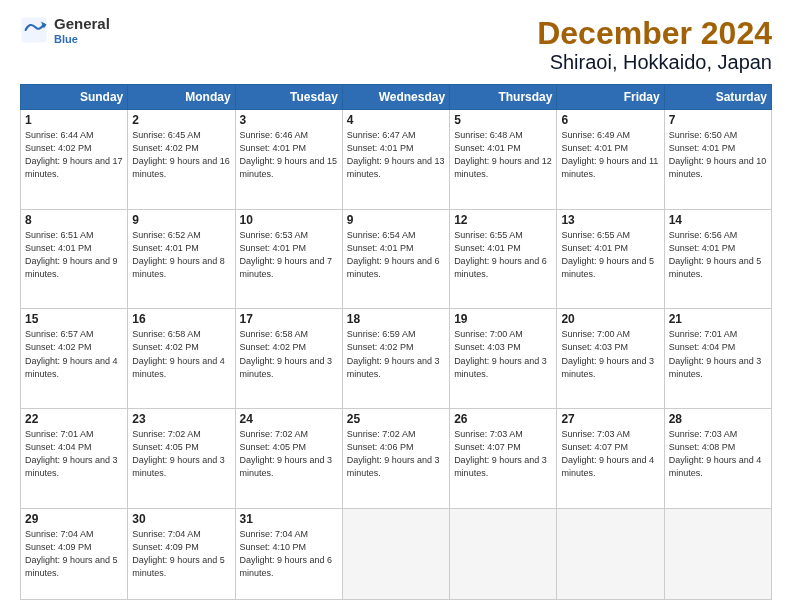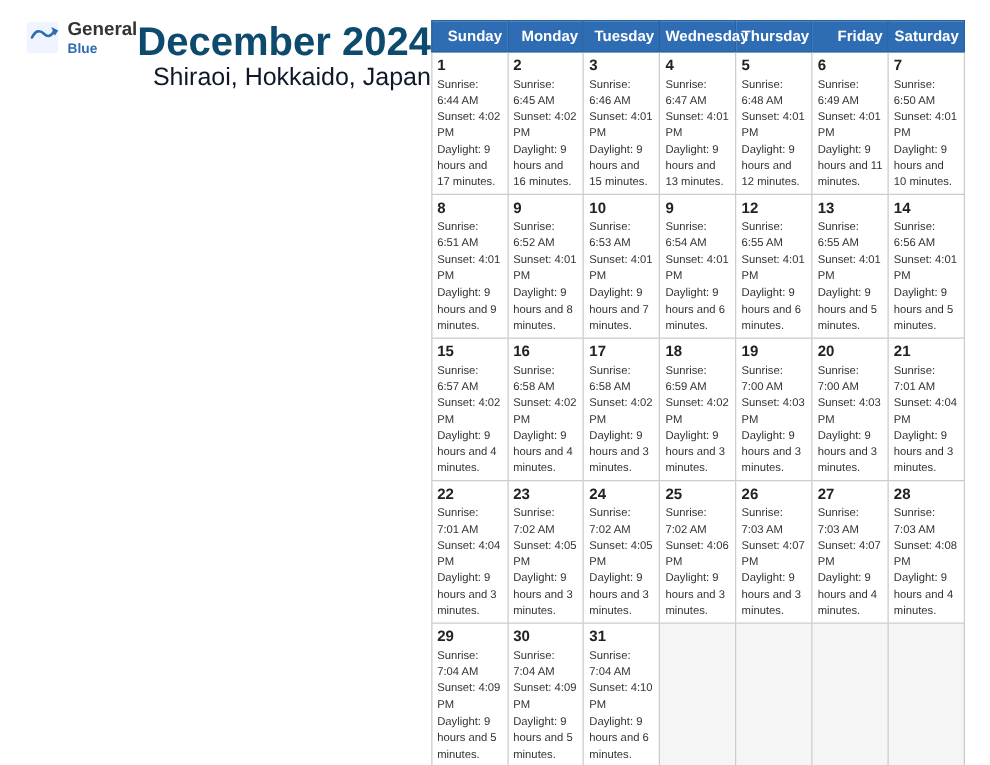"General" .page { flex-direction: row -> column }
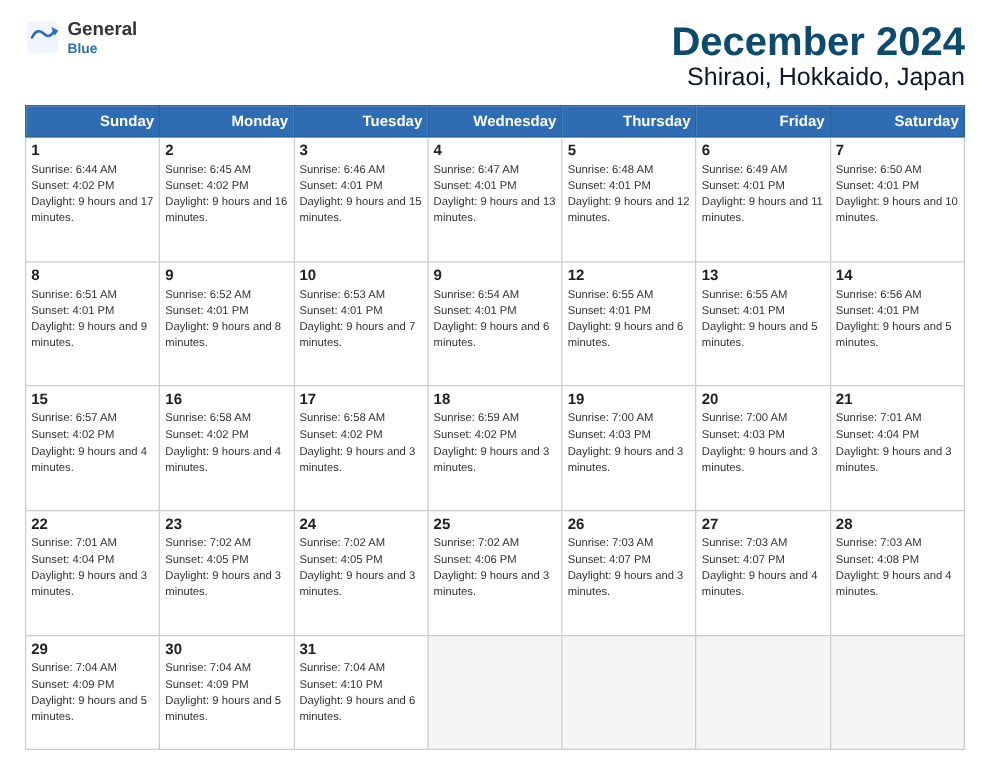"December 2024" .month-title { color: #0c4a6e -> #a16207 }
